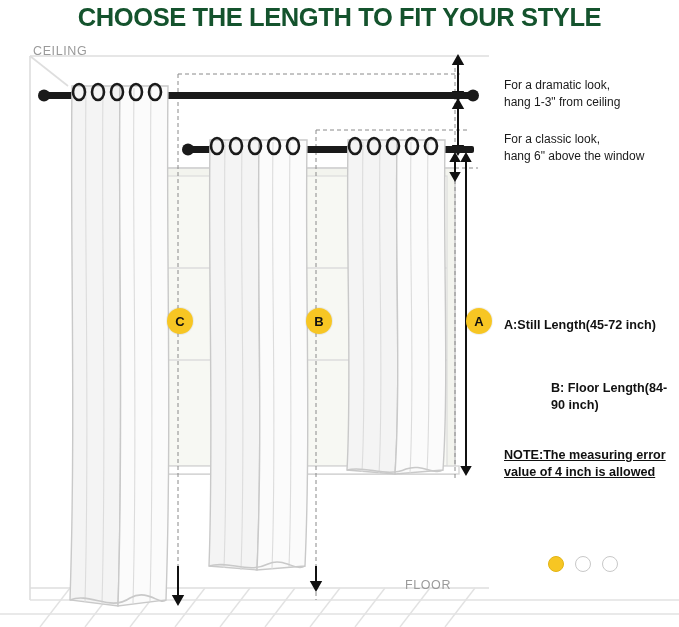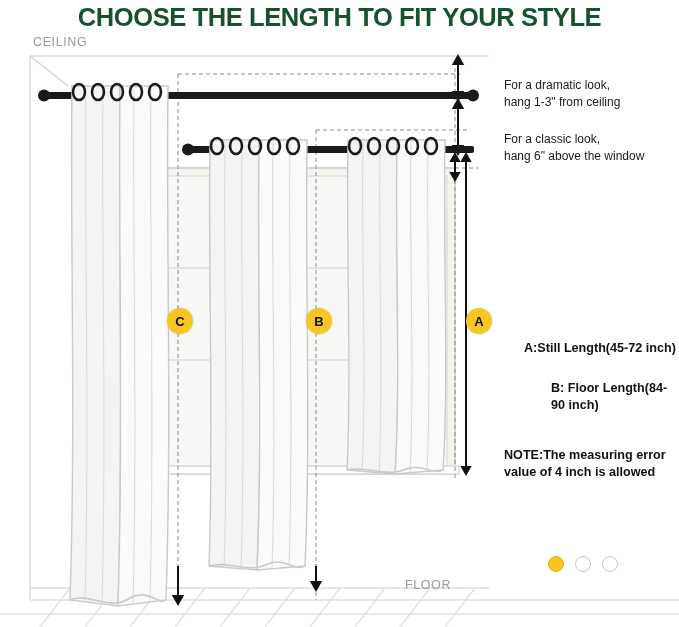"CEILING" div.label-small { top: 35px -> 44px }
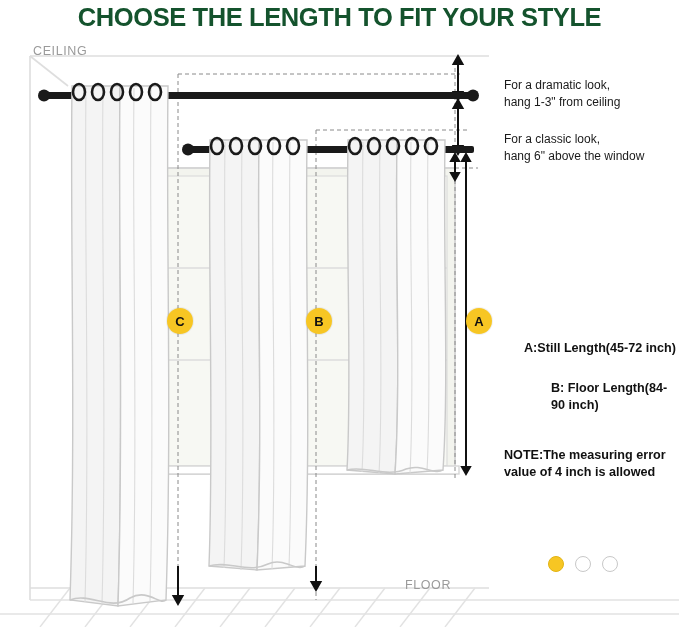"A:Still Length(45-72 inch)" div.legend-text { margin-left: 20px -> none; top: 340px -> 317px }
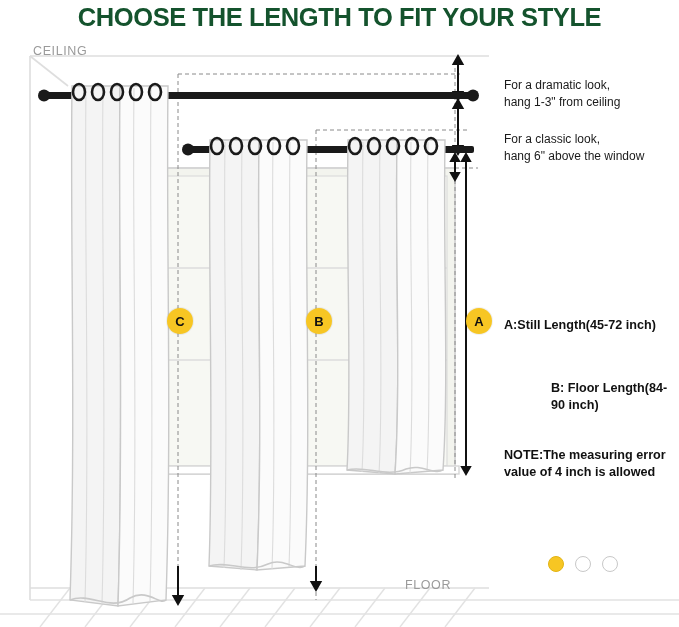"NOTE:The measuring error" div.legend-text { text-decoration: none -> underline }
